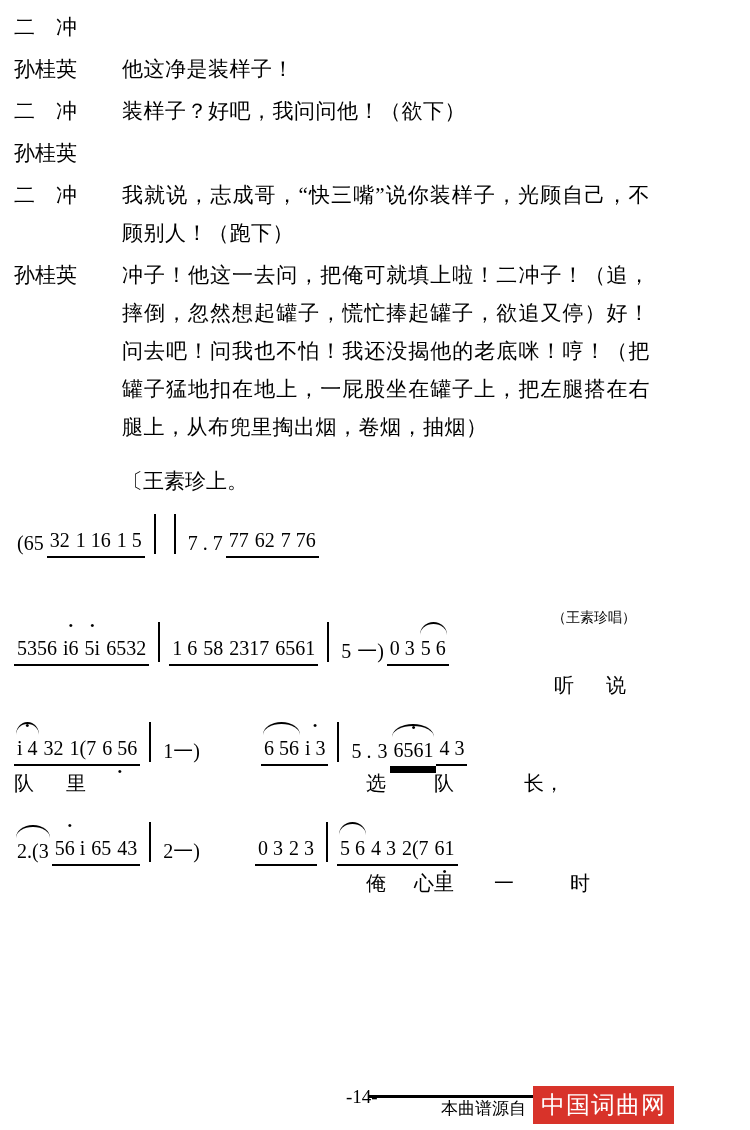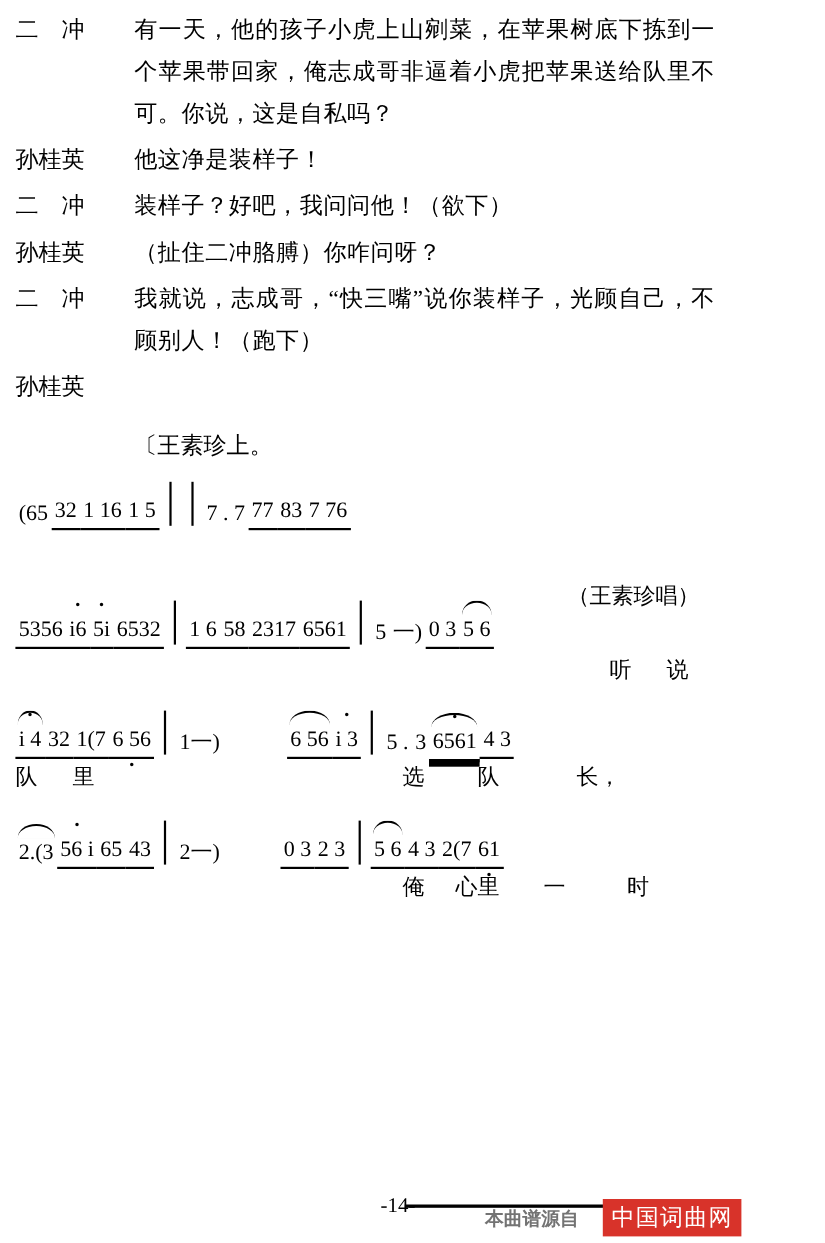"有一天，他的孩子小虎上山剜菜，在苹果树底下拣到一个苹果带回家，俺志成哥非逼着小虎" div.speech { html: <div>有一天，他的孩子小虎上山剜菜，在苹果树底下拣到一个苹果带回家，俺志成哥非逼着小虎把苹果送给队里不可。你说，这是自私吗？</div> -> none }
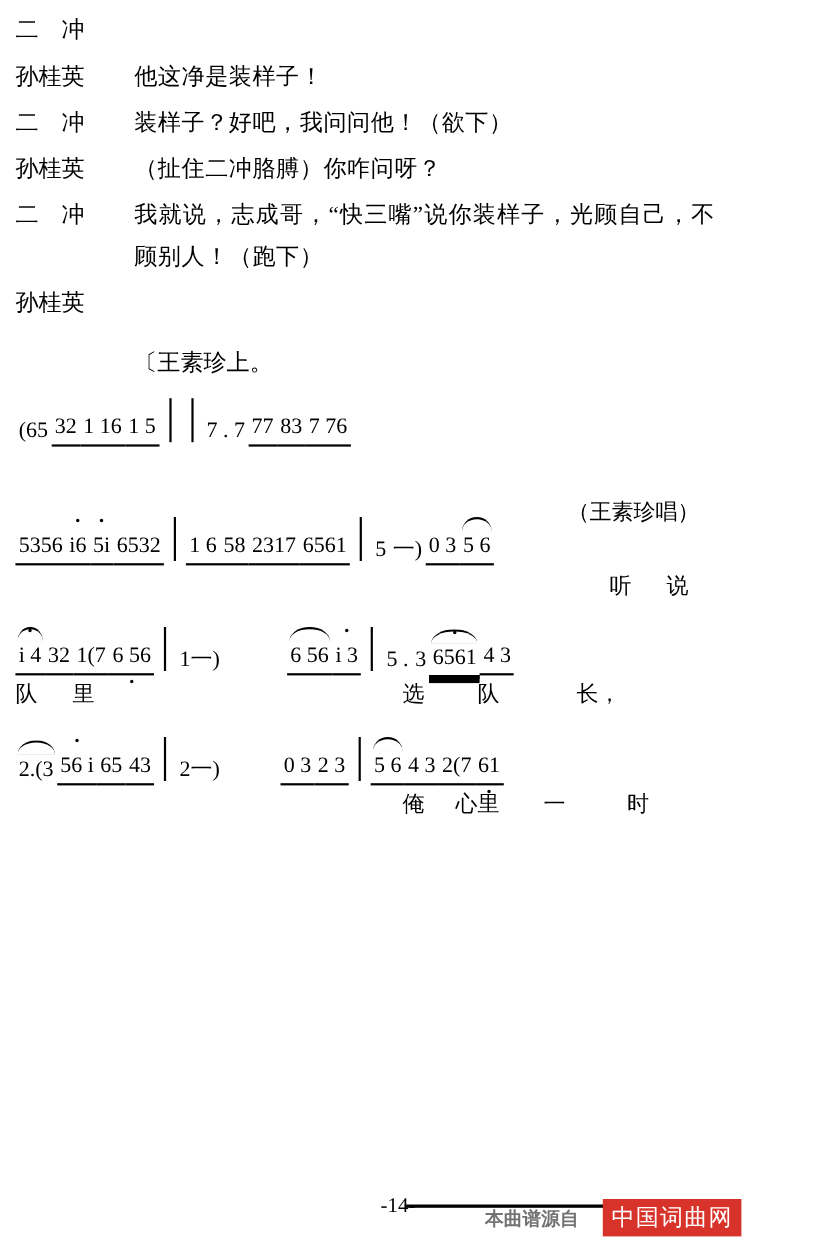"（扯住二冲胳膊）你咋问呀？" div.speech { html: <div>（扯住二冲胳膊）你咋问呀？</div> -> none }
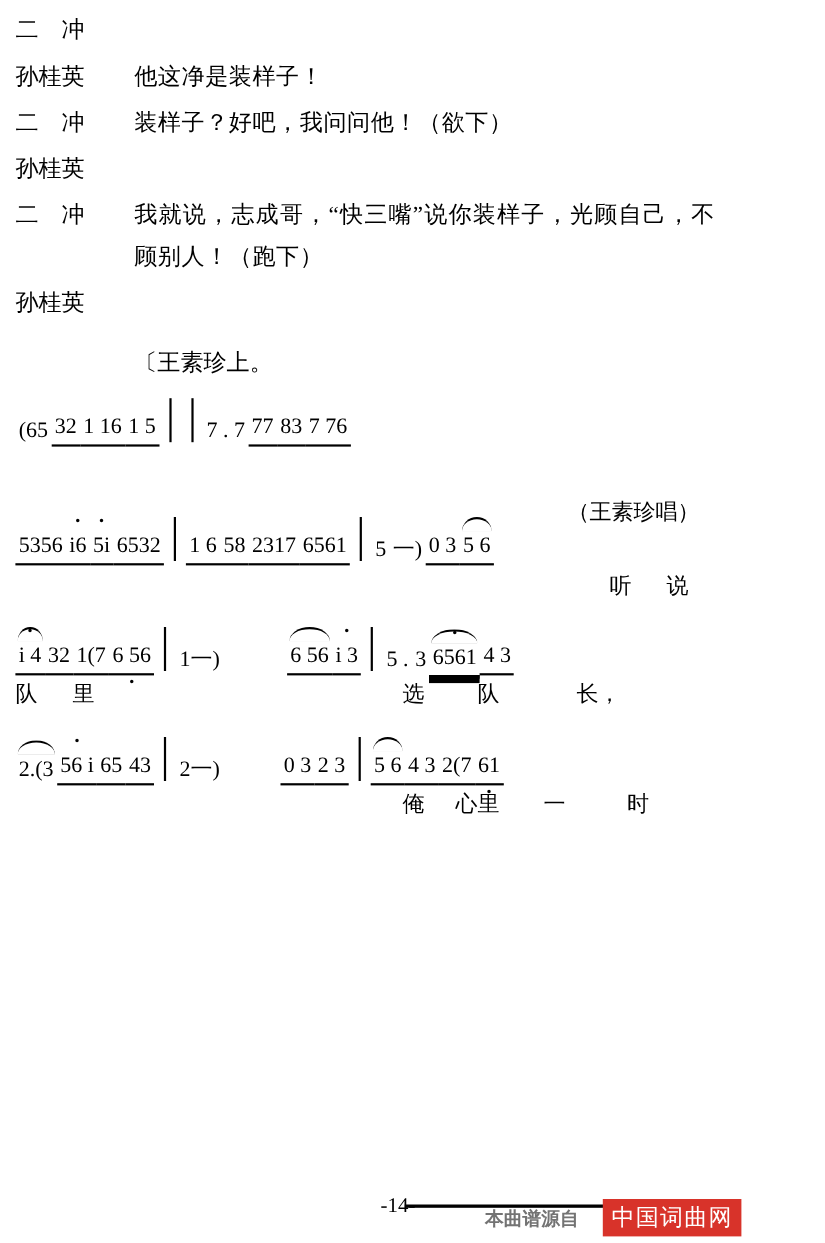"冲子！他这一去问，把俺可就填上啦！二冲子！（追，摔倒，忽然想起罐子，慌忙捧起罐子" div.speech { html: none -> <div>冲子！他这一去问，把俺可就填上啦！二冲子！（追，摔倒，忽然想起罐子，慌忙捧起罐子，欲追又停）好！问去吧！问我也不怕！我还没揭他的老底咪！哼！（把罐子猛地扣在地上，一屁股坐在罐子上，把左腿搭在右腿上，从布兜里掏出烟，卷烟，抽烟）</div> }
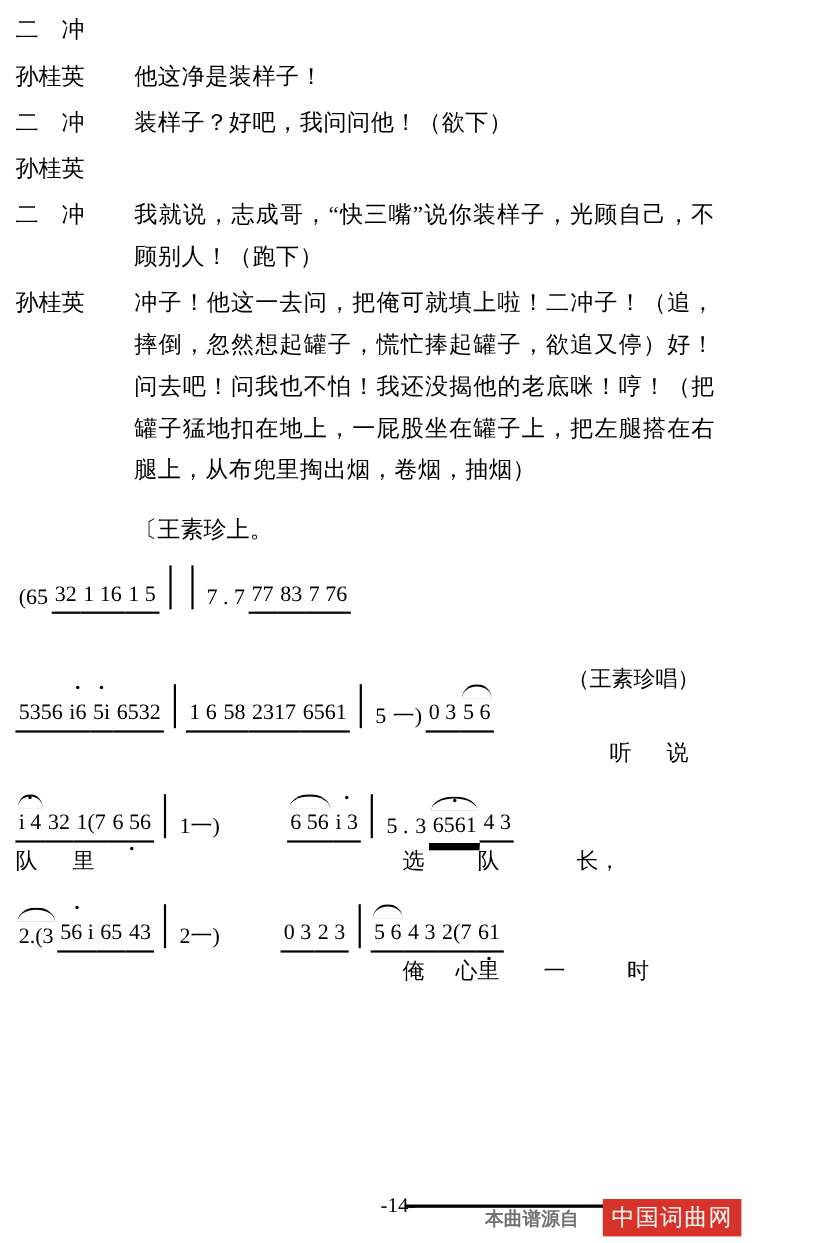"83" span.note { text: 83 -> 62 }
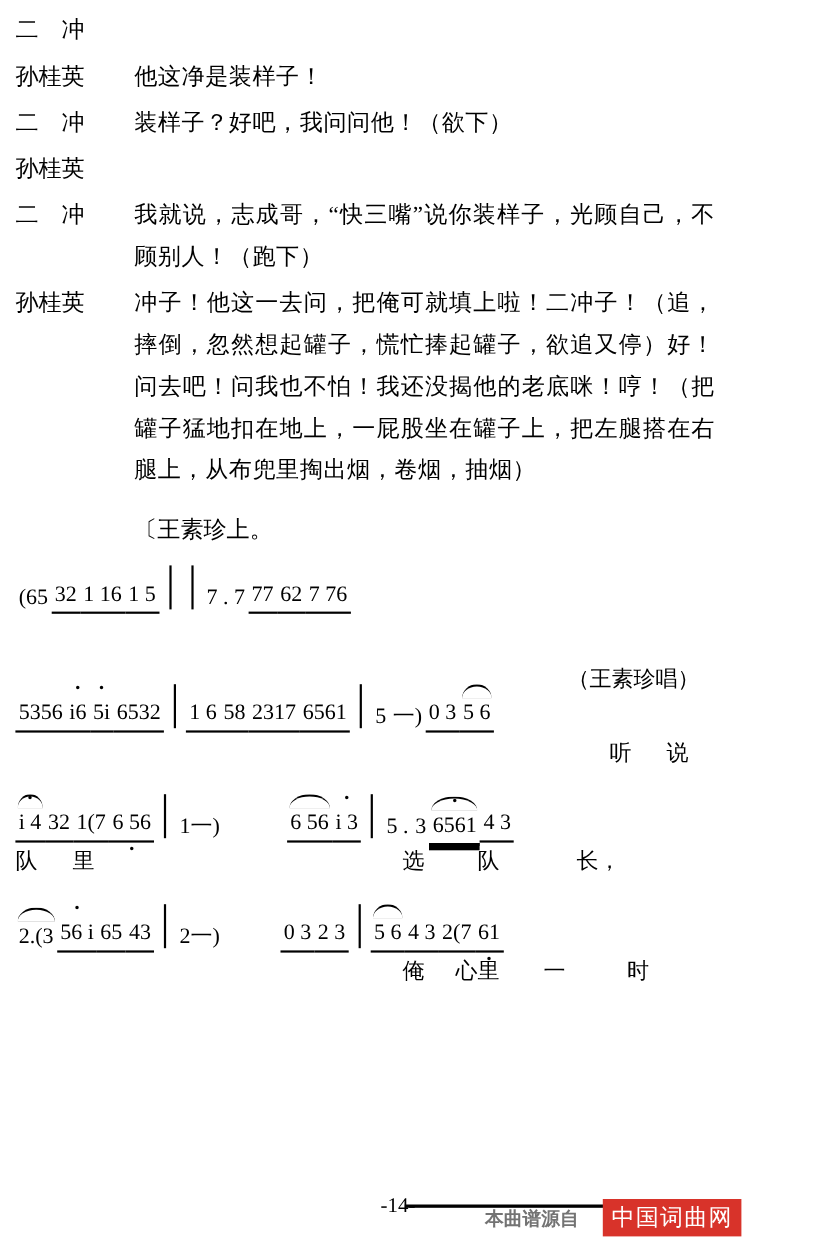"（王素珍唱）" .annot { font-size: 20px -> 14px }
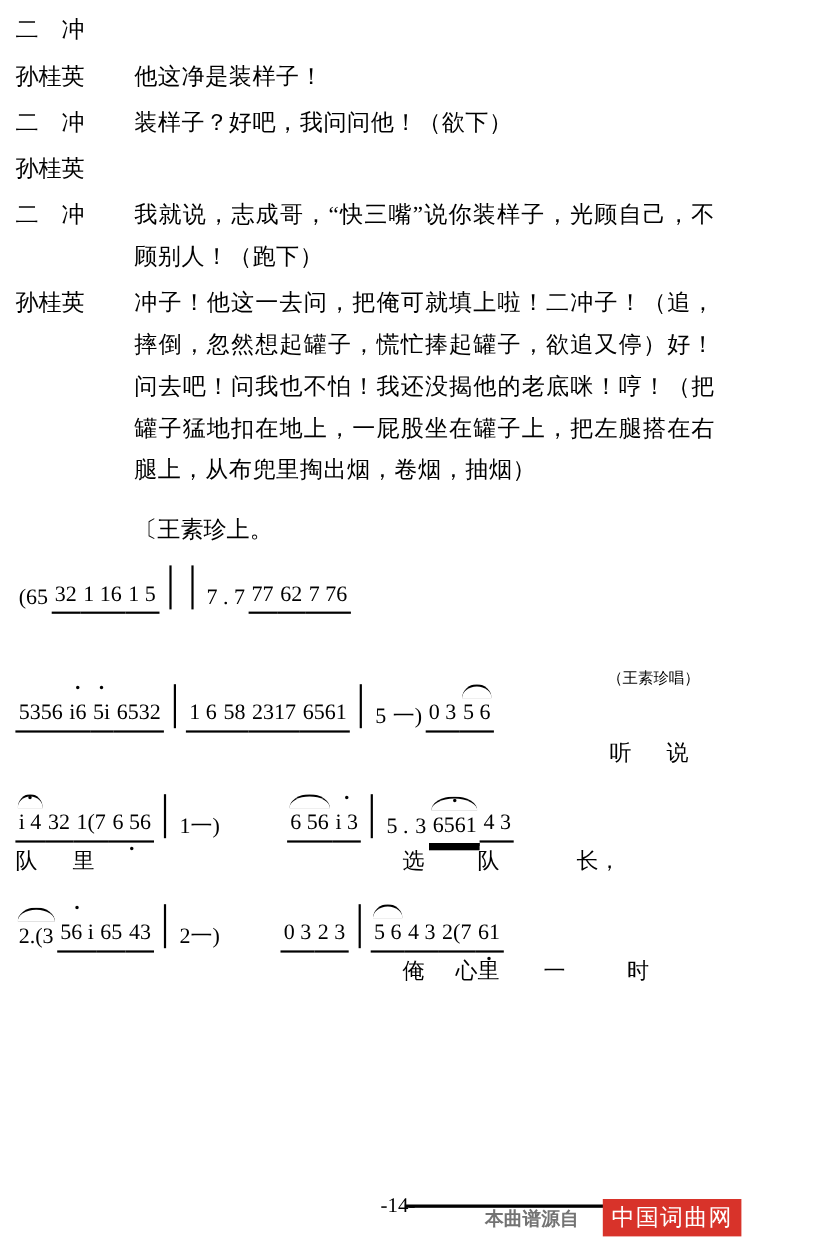"本曲谱源自" .credit { color: #737373 -> #000000; font-weight: bold -> none }
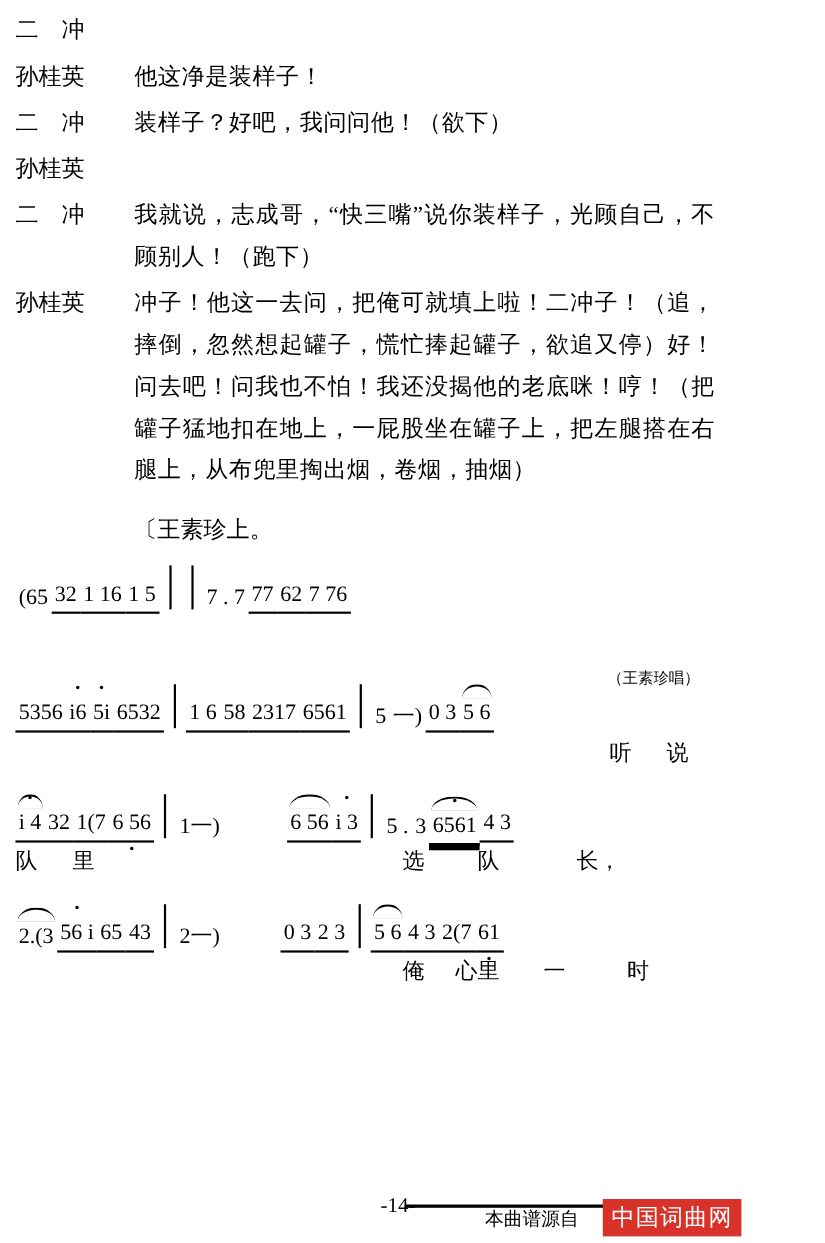"中国词曲网" .sitebadge { font-size: 21px -> 24px }
